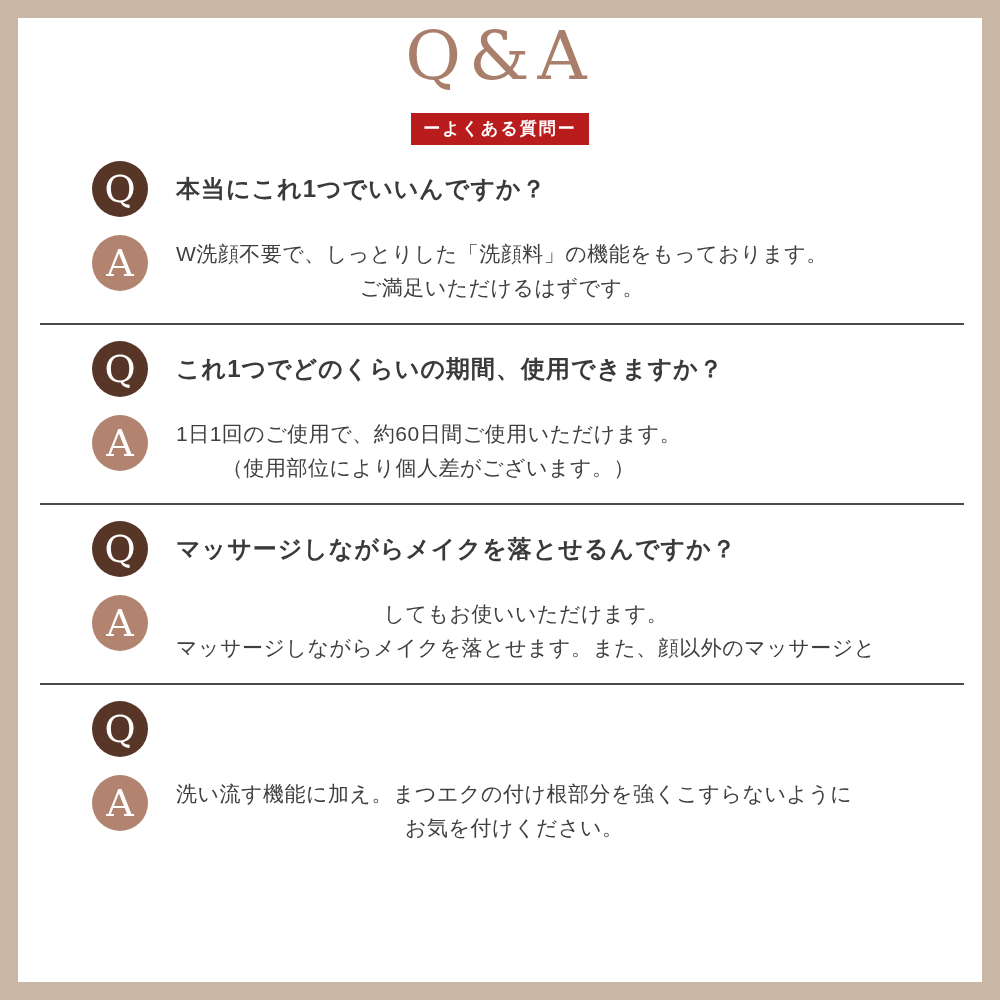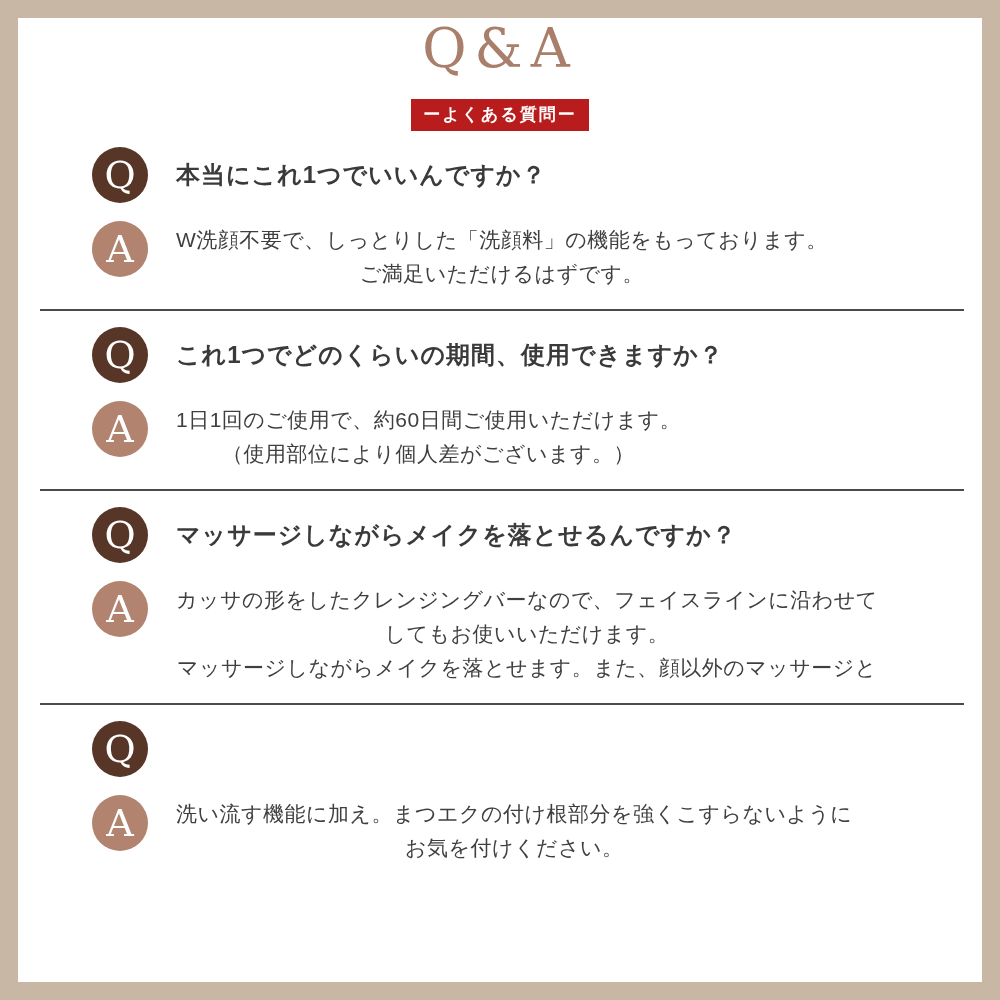"Q&A" .qa-title { font-size: 54px -> 68px }
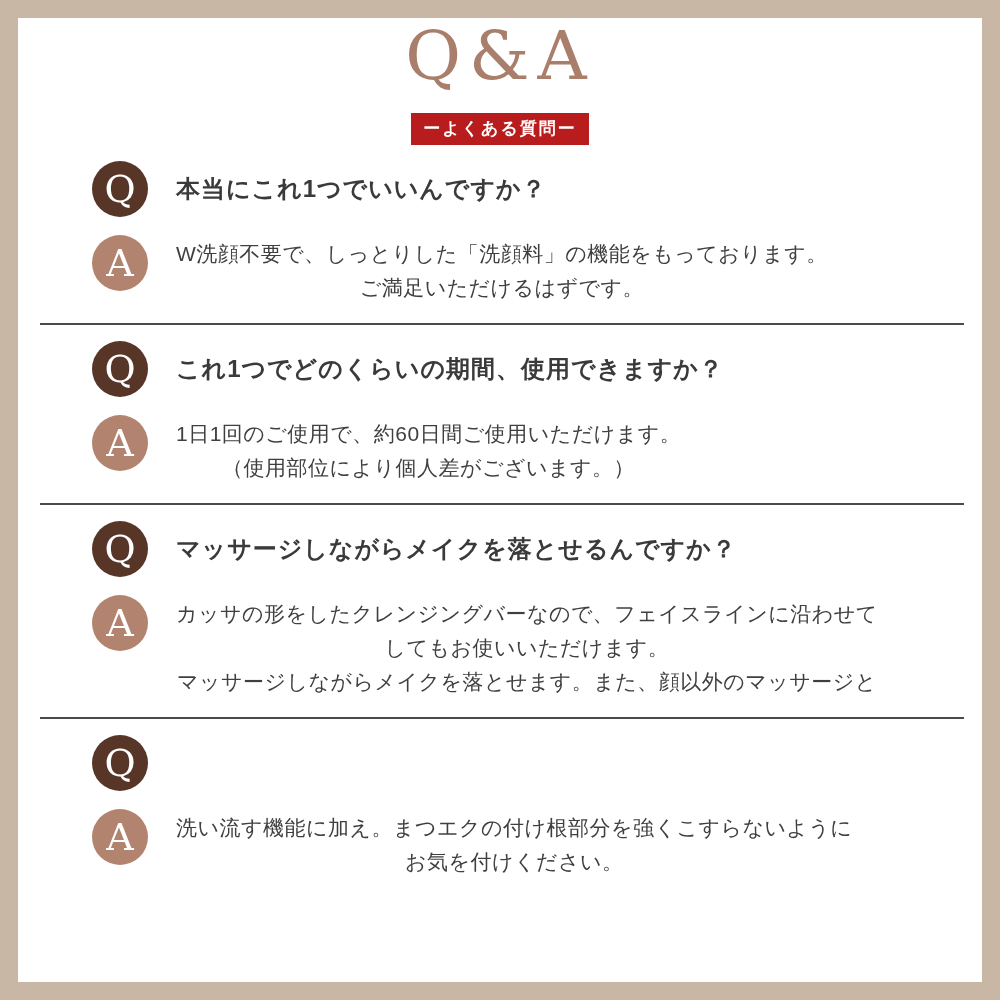"カッサの形をしたクレンジングバーなので、フェイスラインに沿わせて" p { html: <p>カッサの形をしたクレンジングバーなので、フェイスラインに沿わせて</p> -> none }
